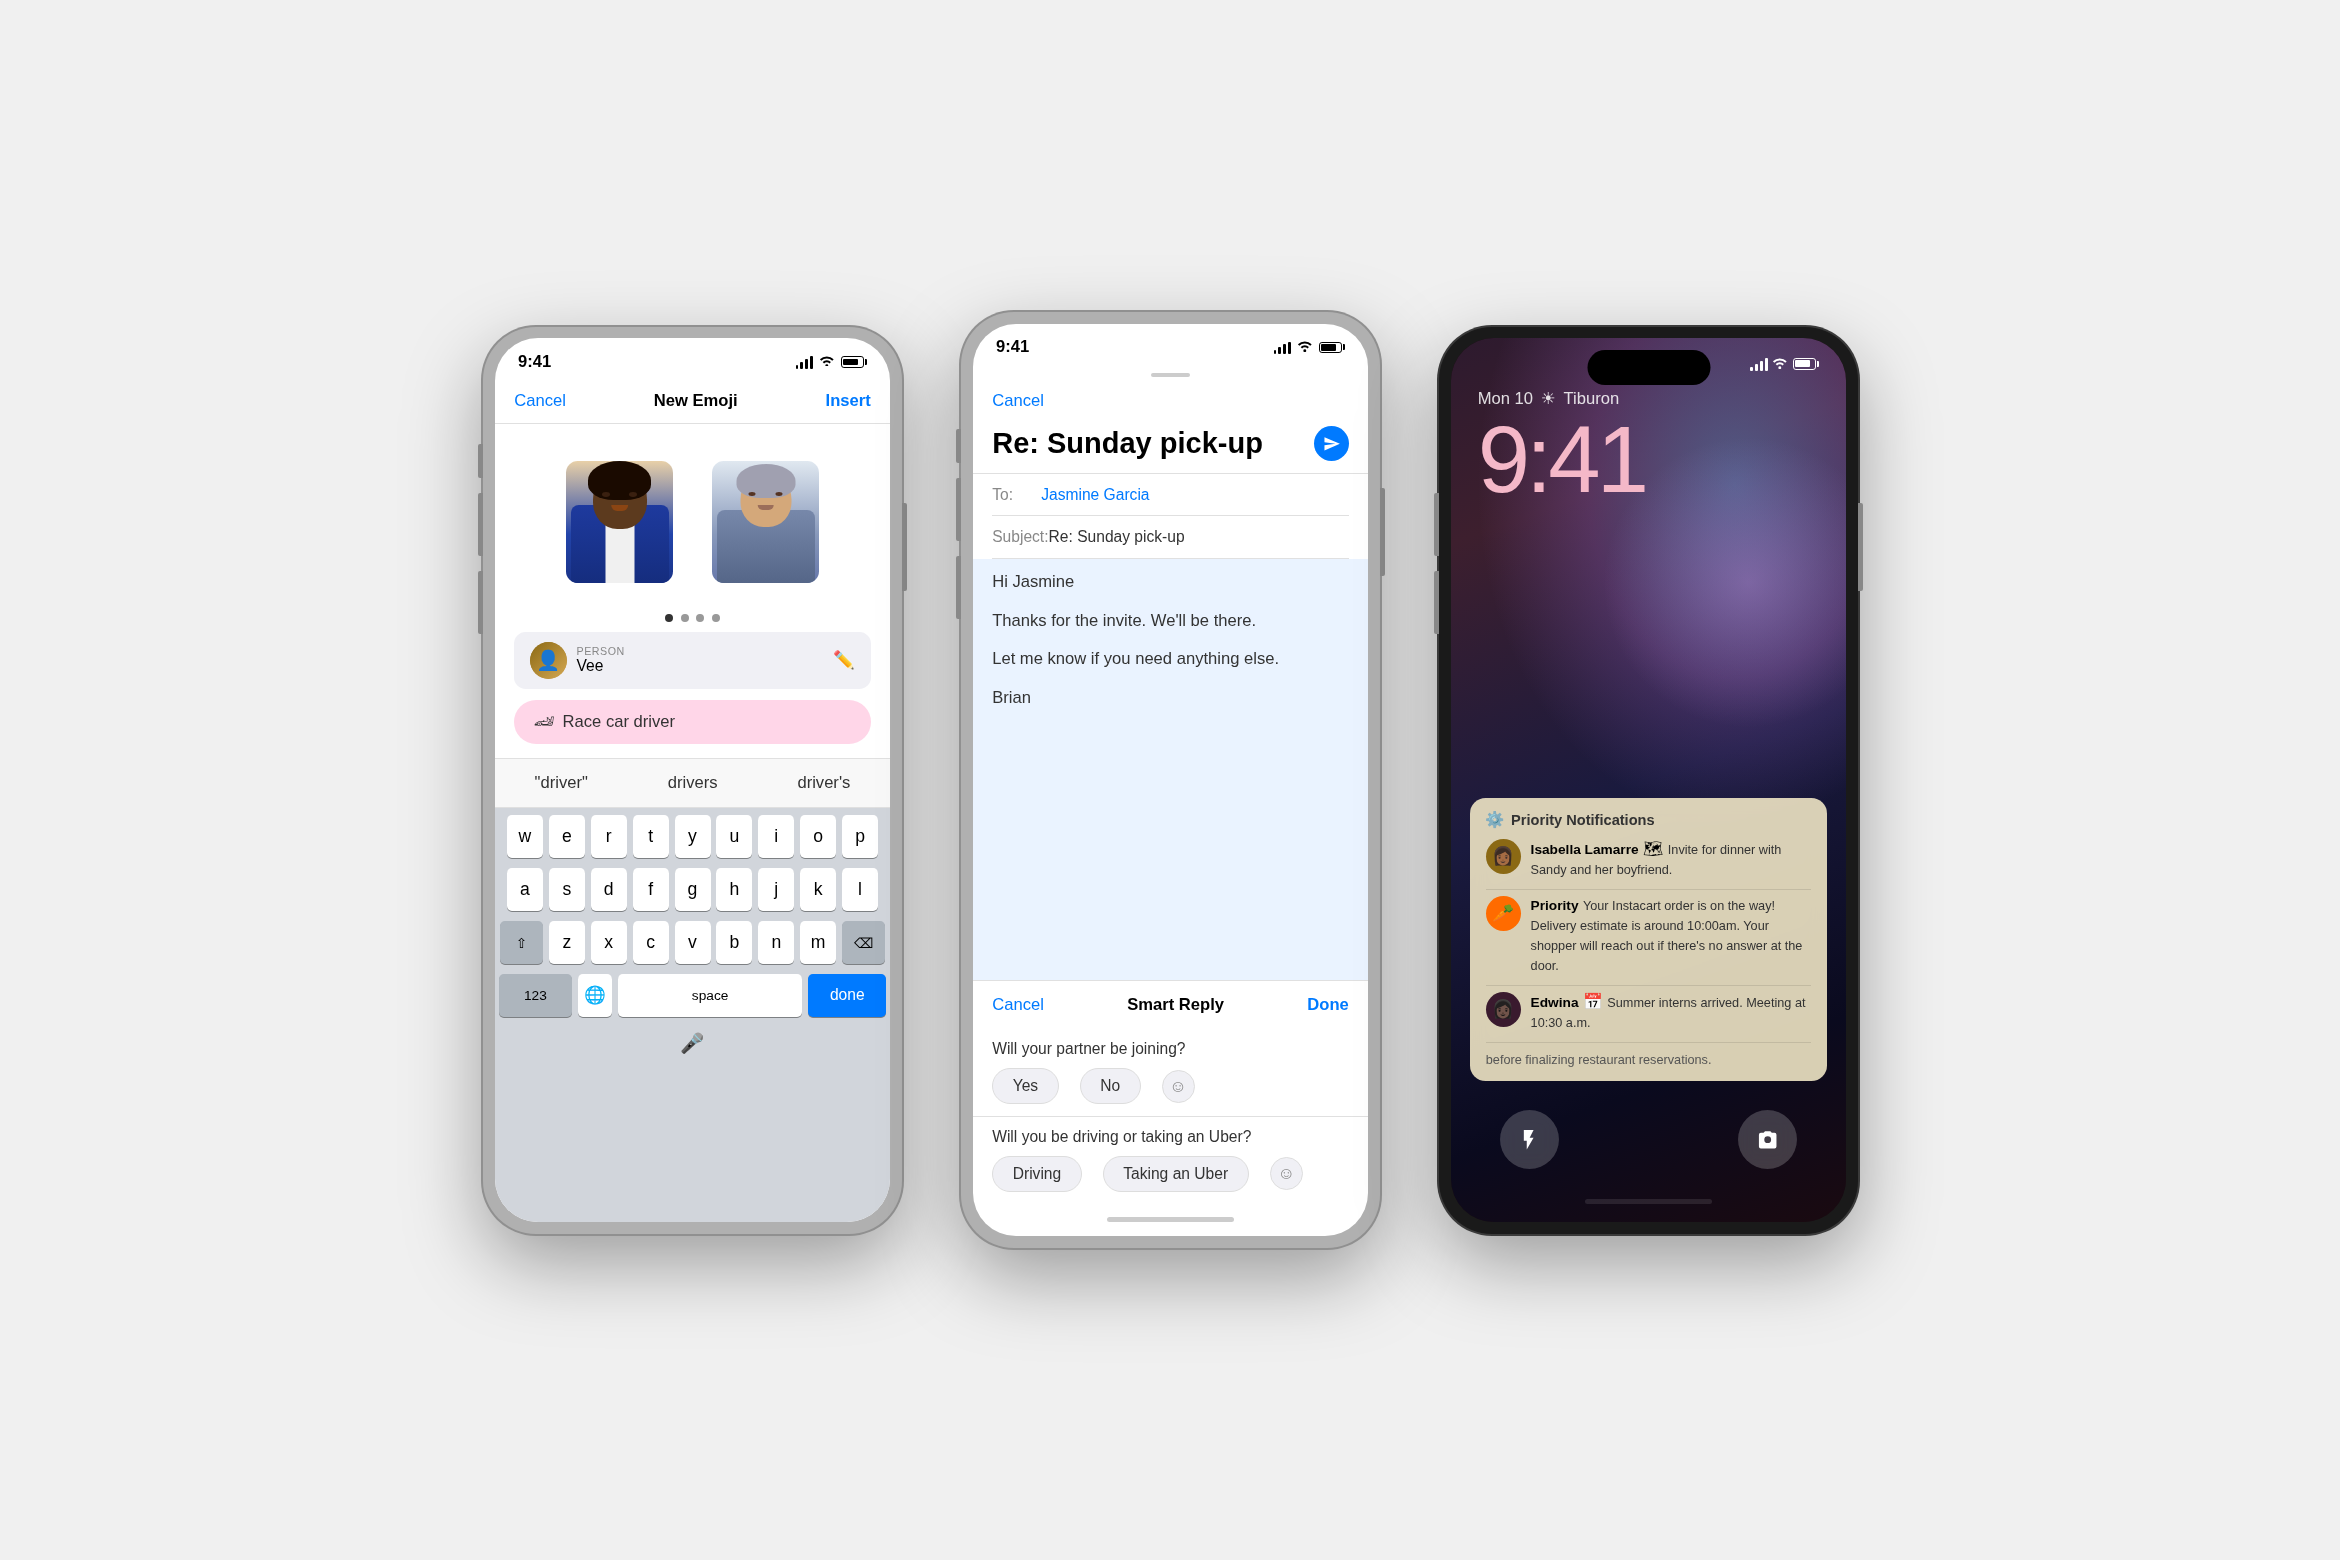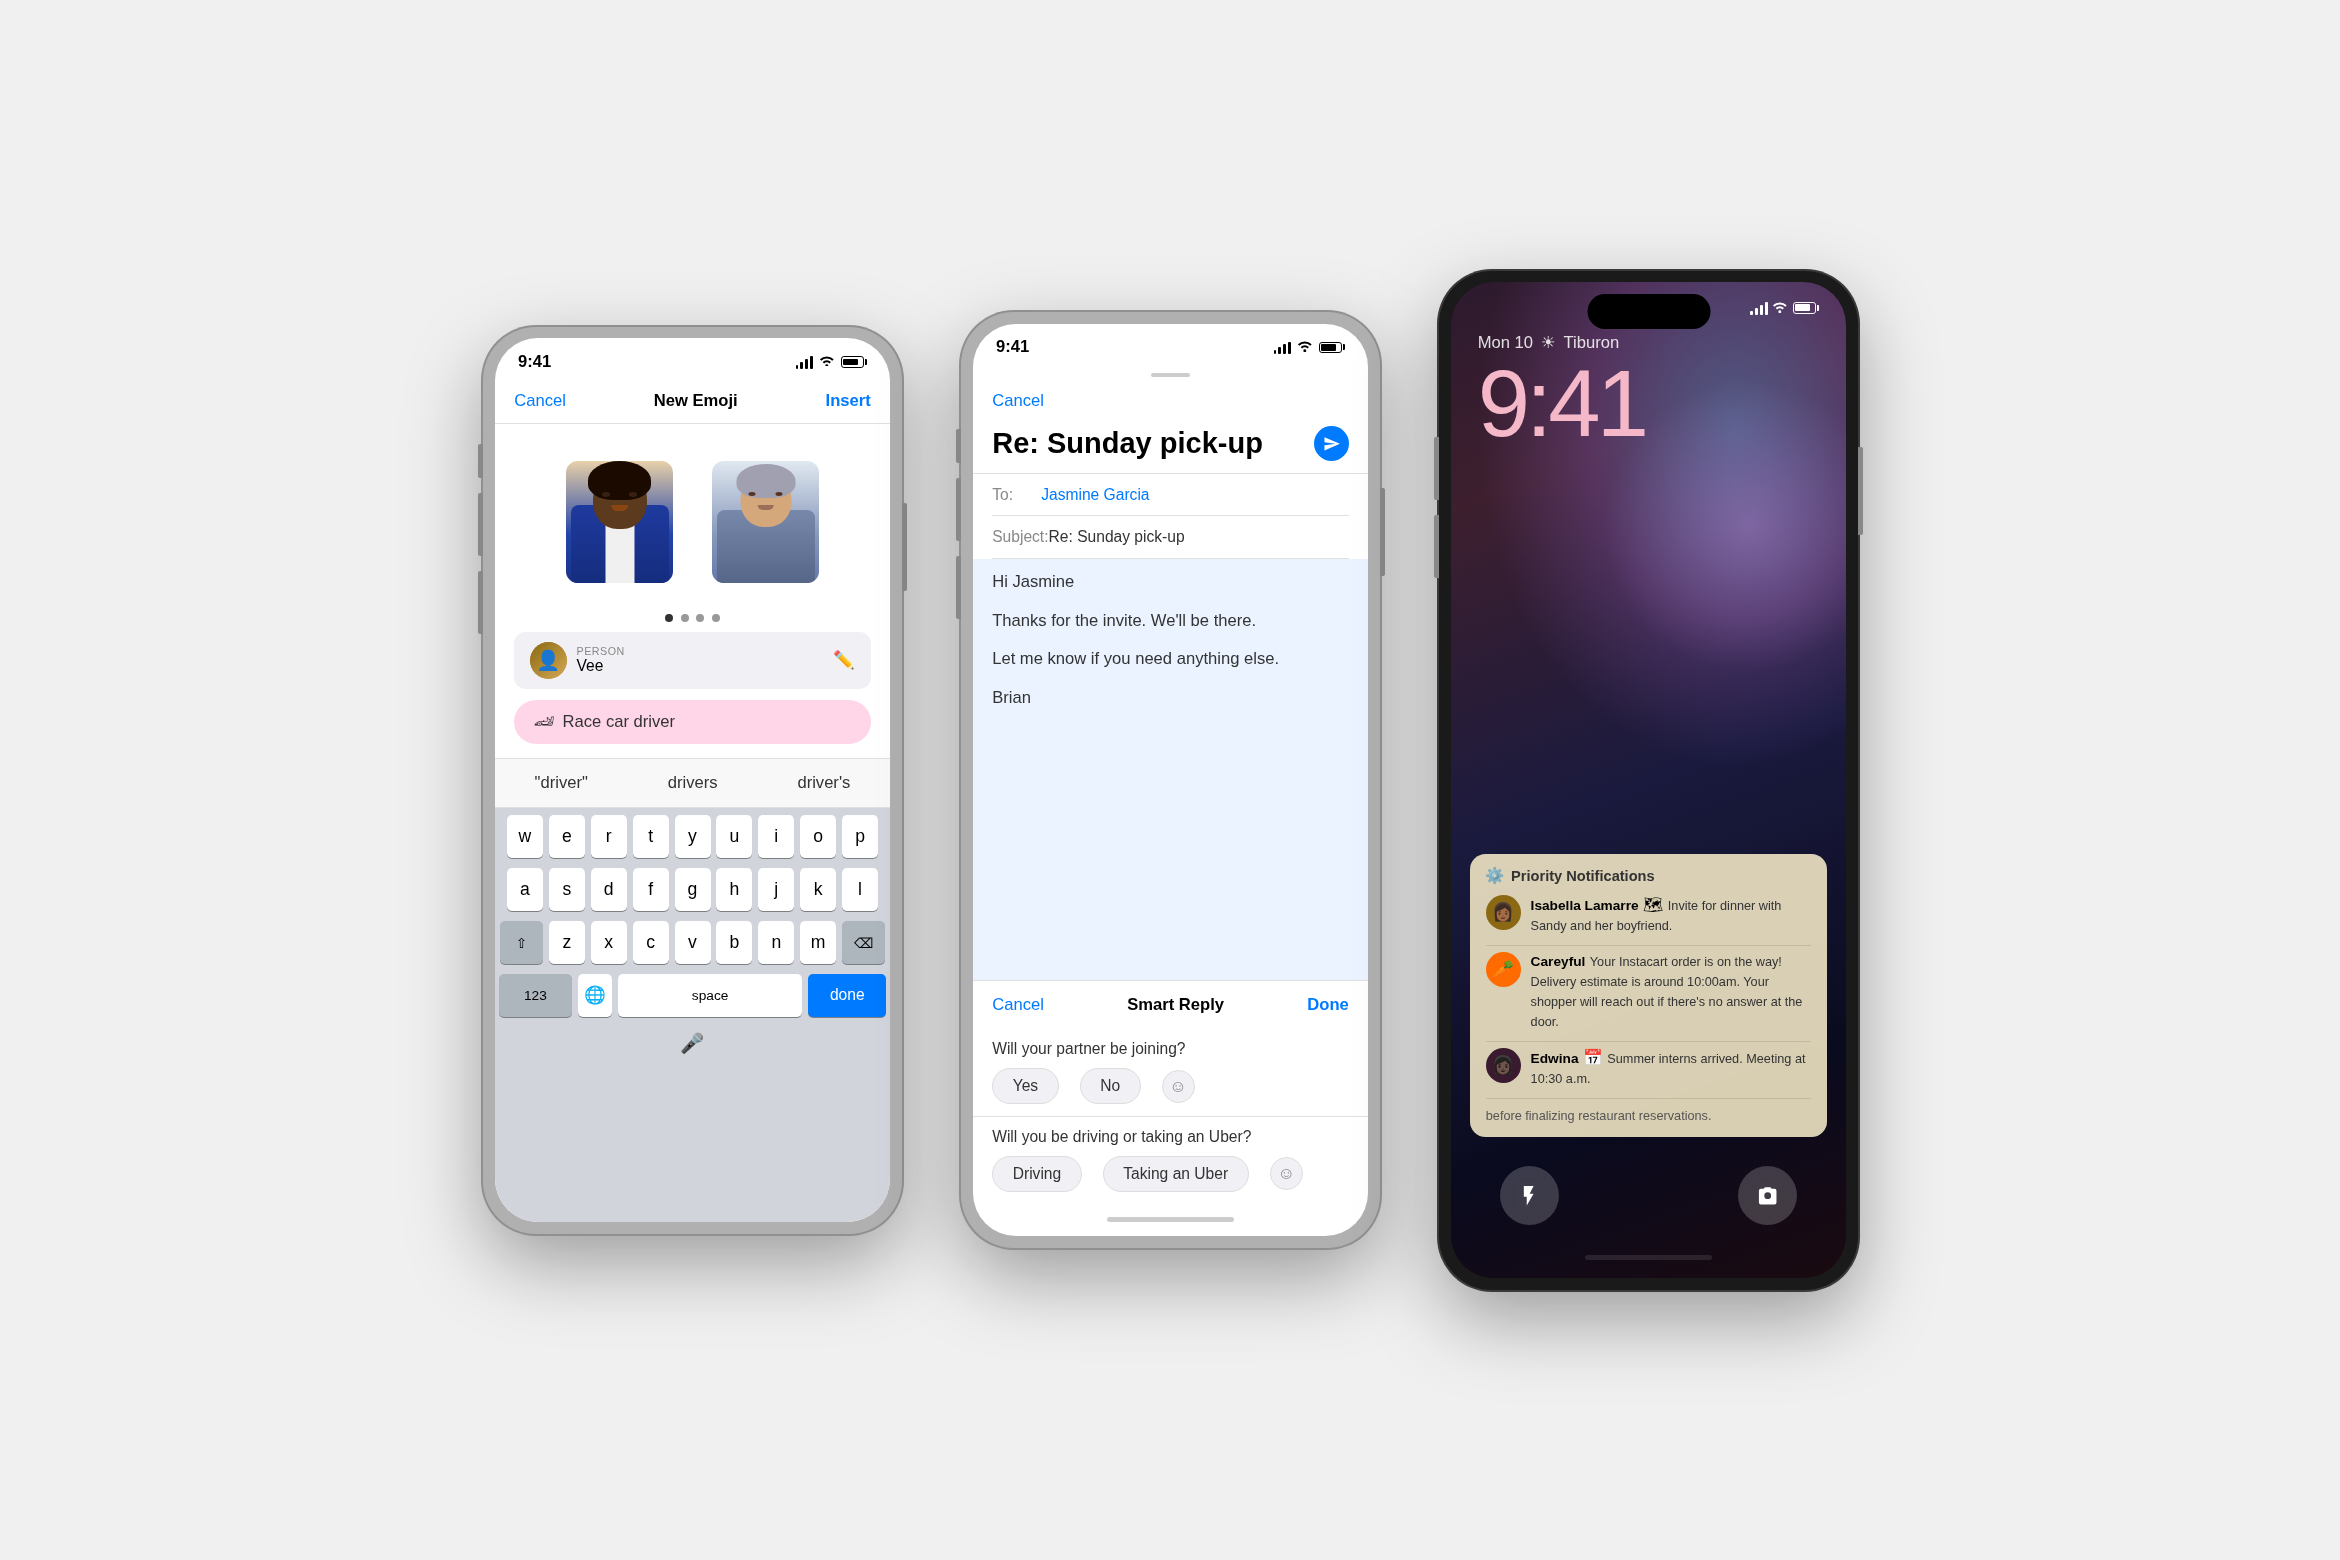"Mon 10" div.phone { height: 1019px -> 907px }
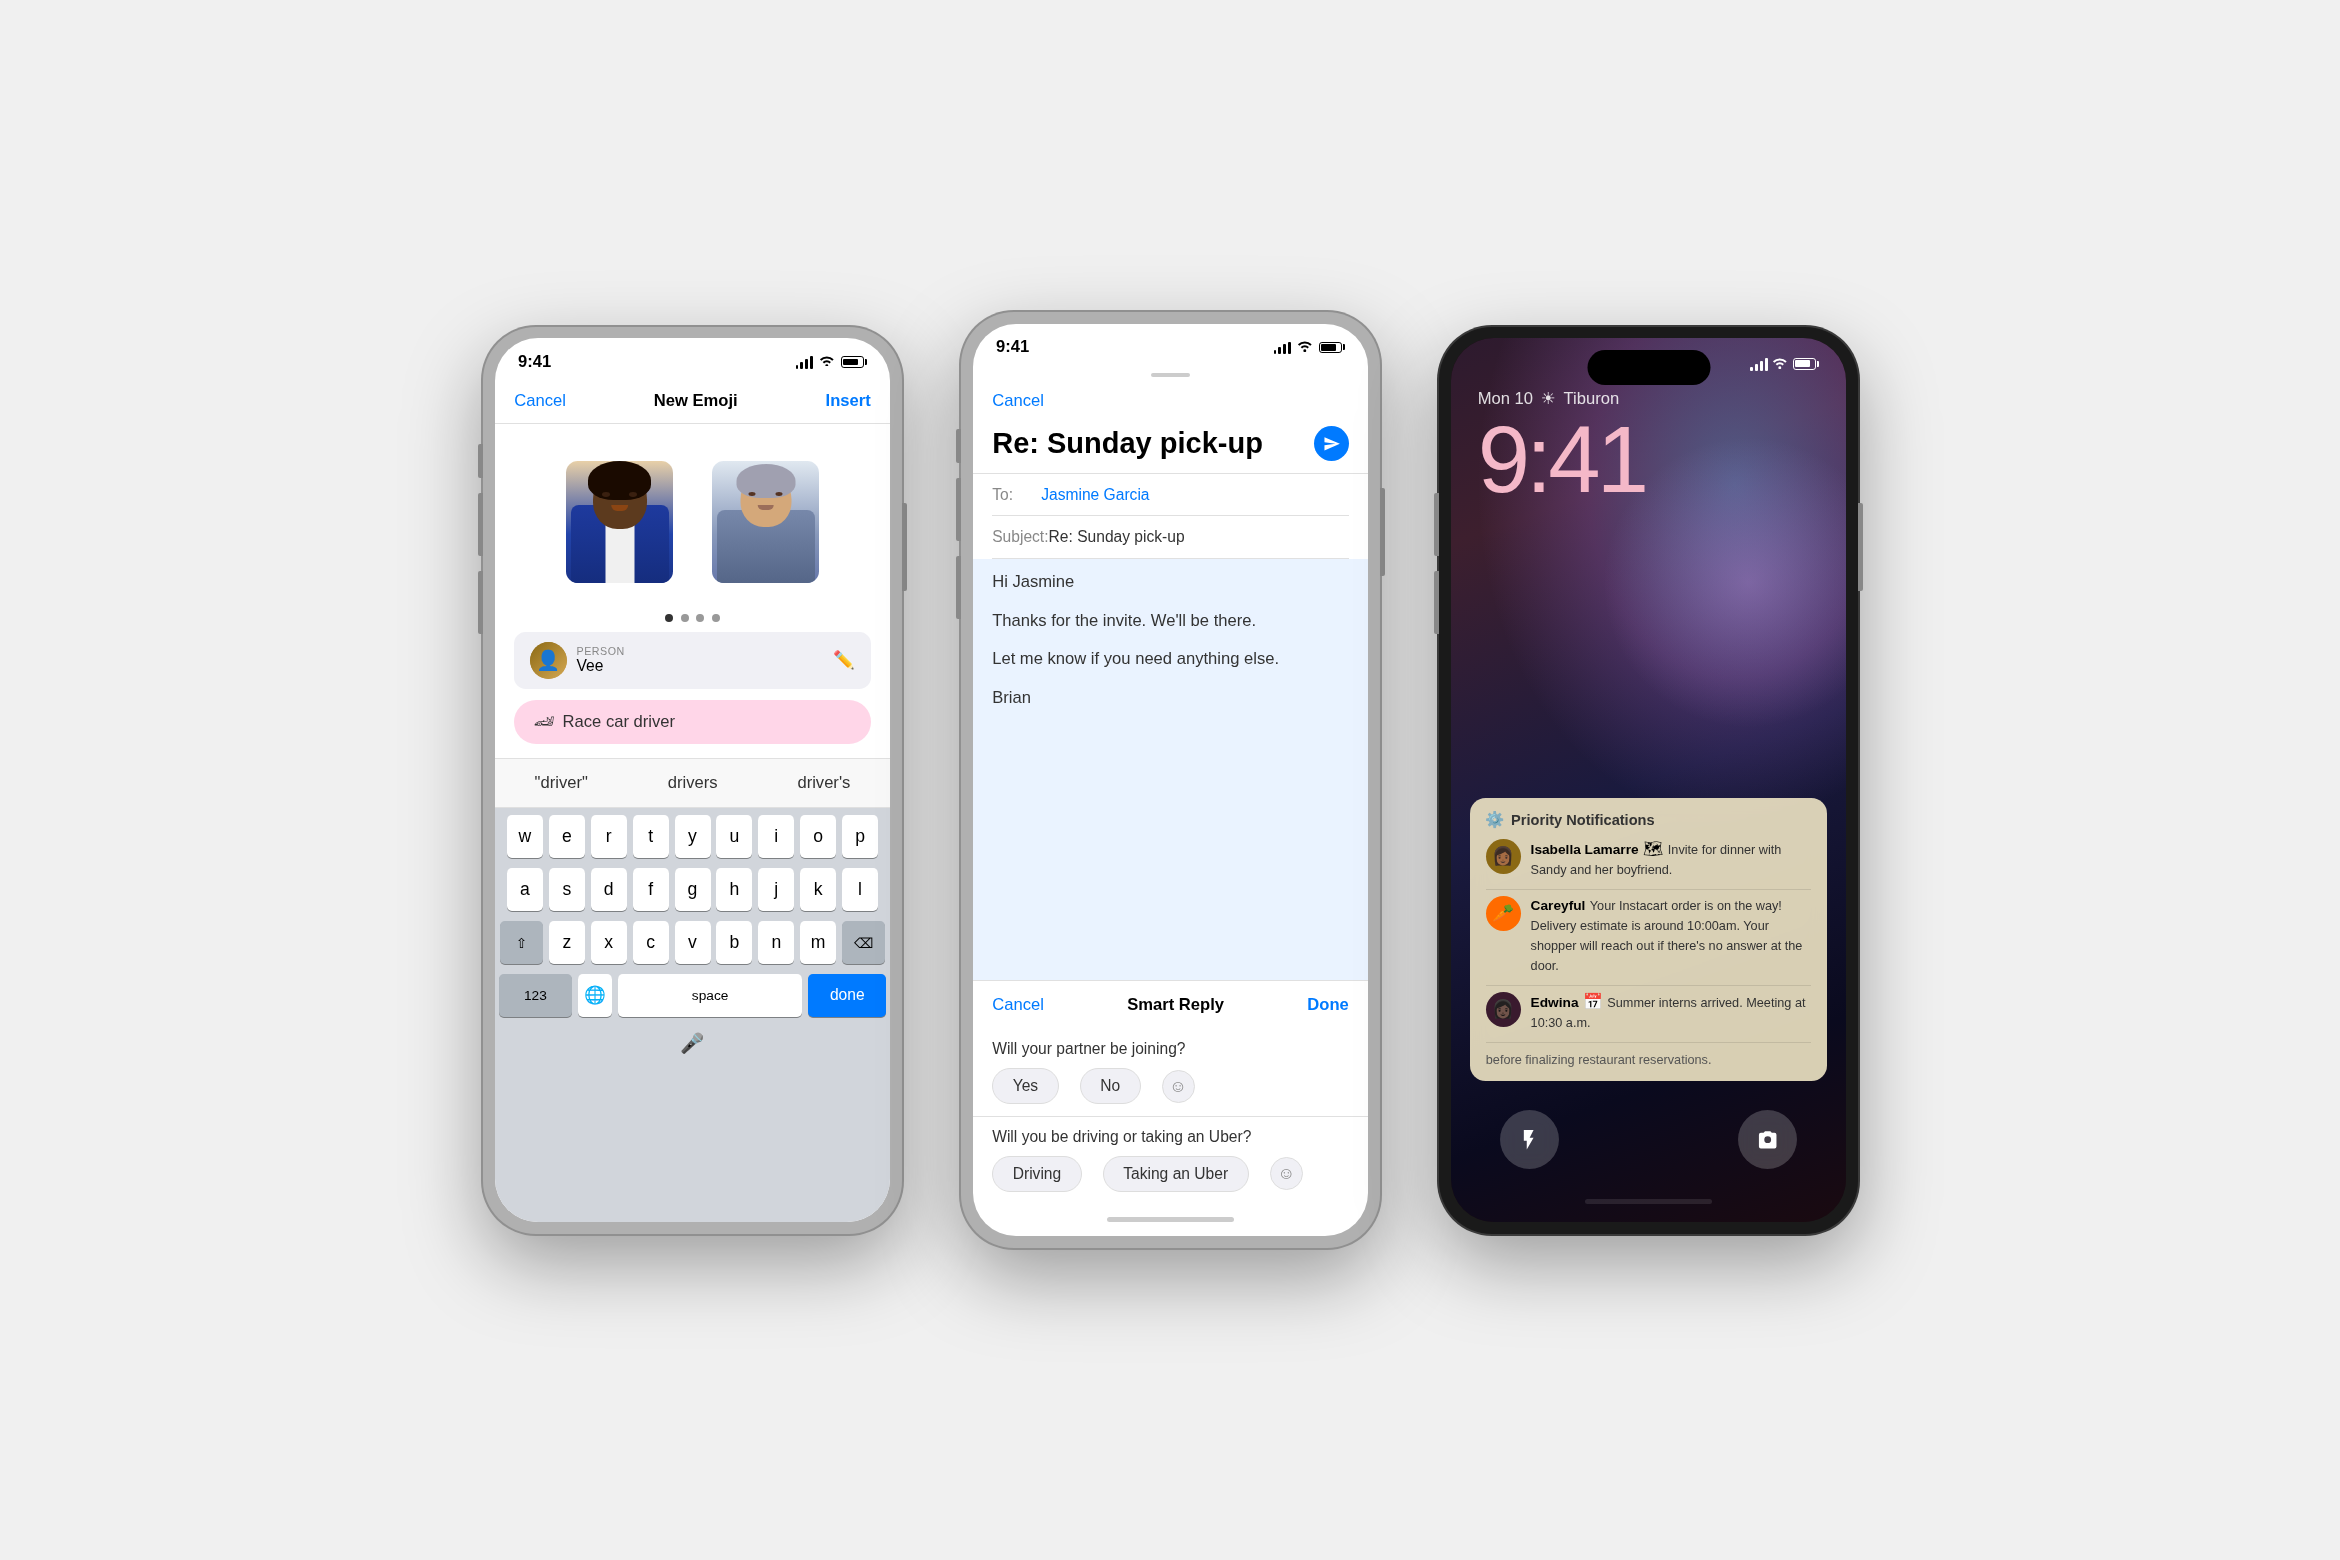"Careyful" span.notif-sender { text: Careyful -> Priority }
